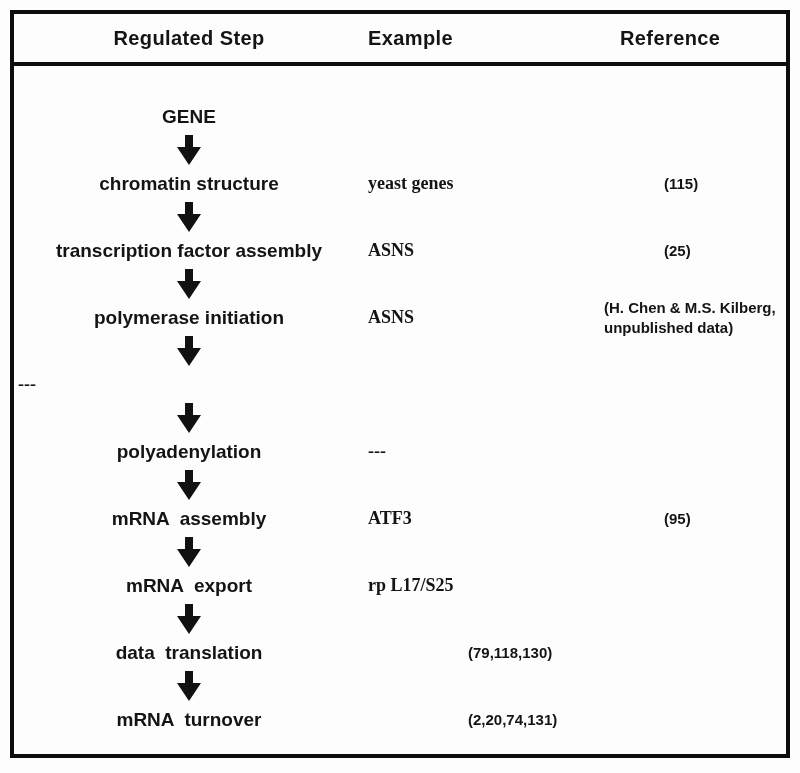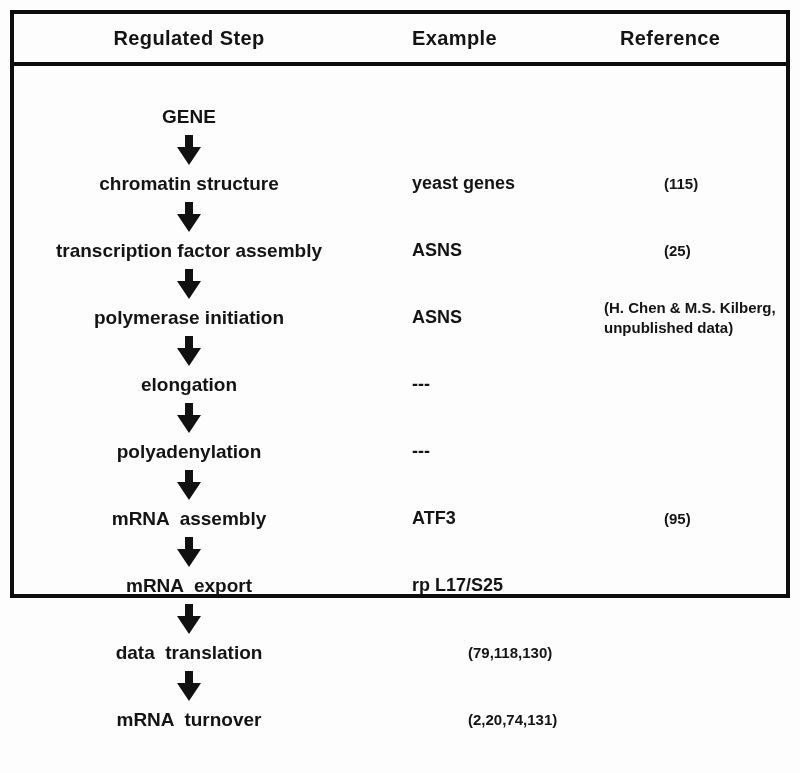"Regulated Step" .frame { height: 588px -> 748px }
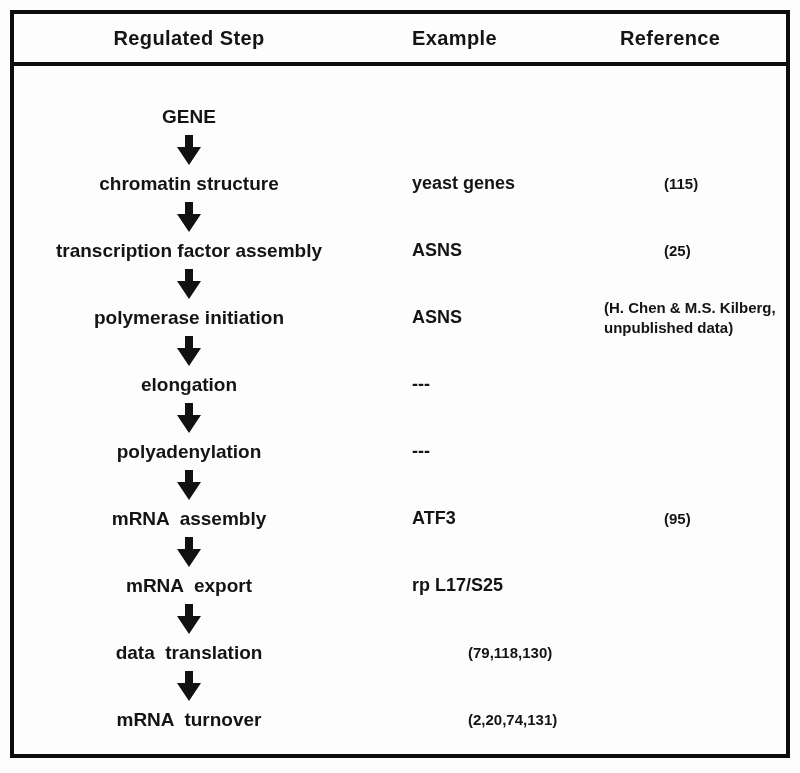"Example" .col-example { margin-left: 44px -> none }
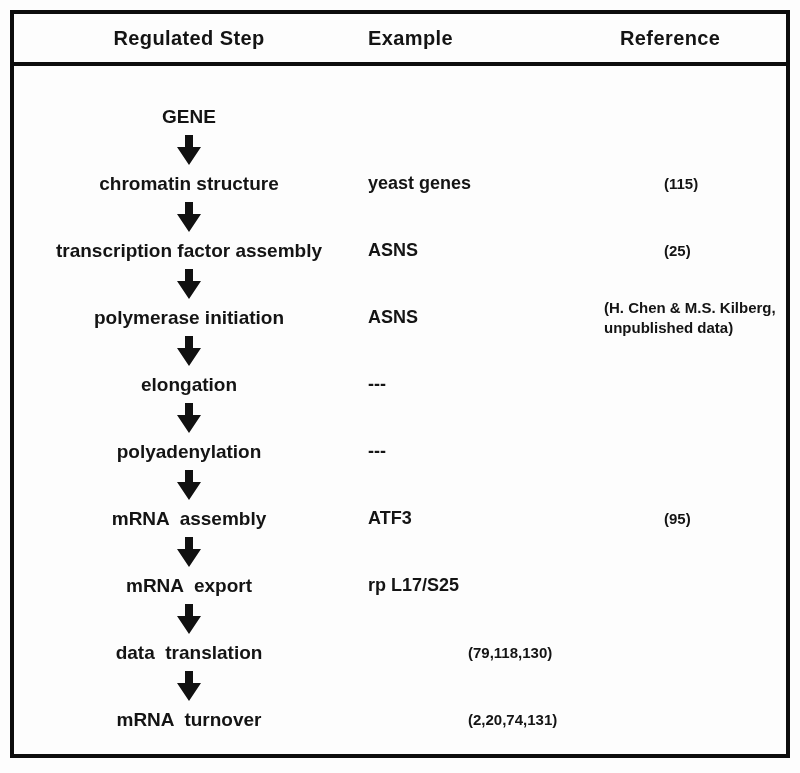"yeast genes" .example-label { font-family: none -> Liberation Serif, serif }
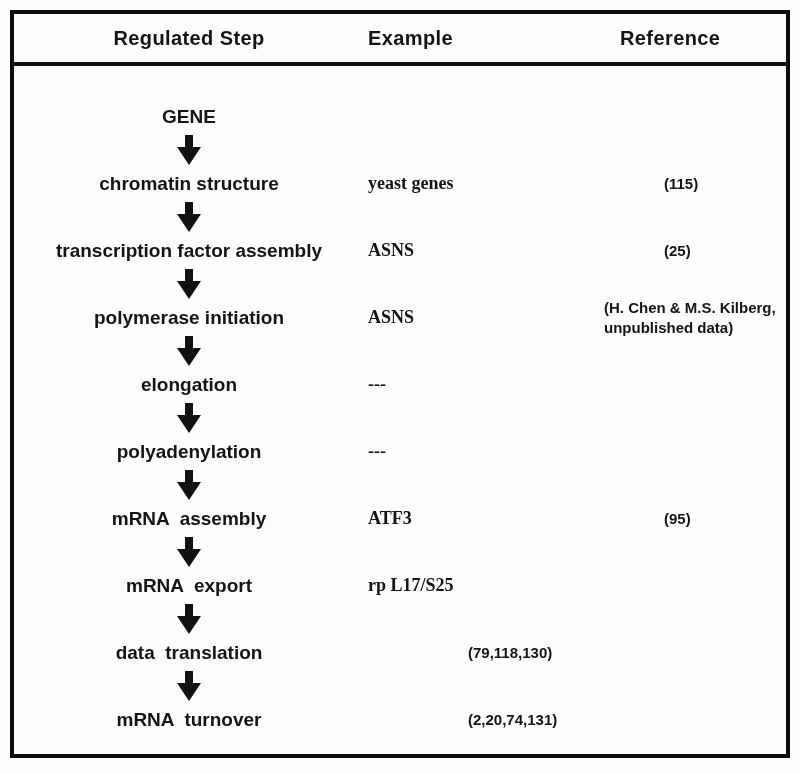"elongation" div.col-step { html: <div>elongation</div> -> none }
